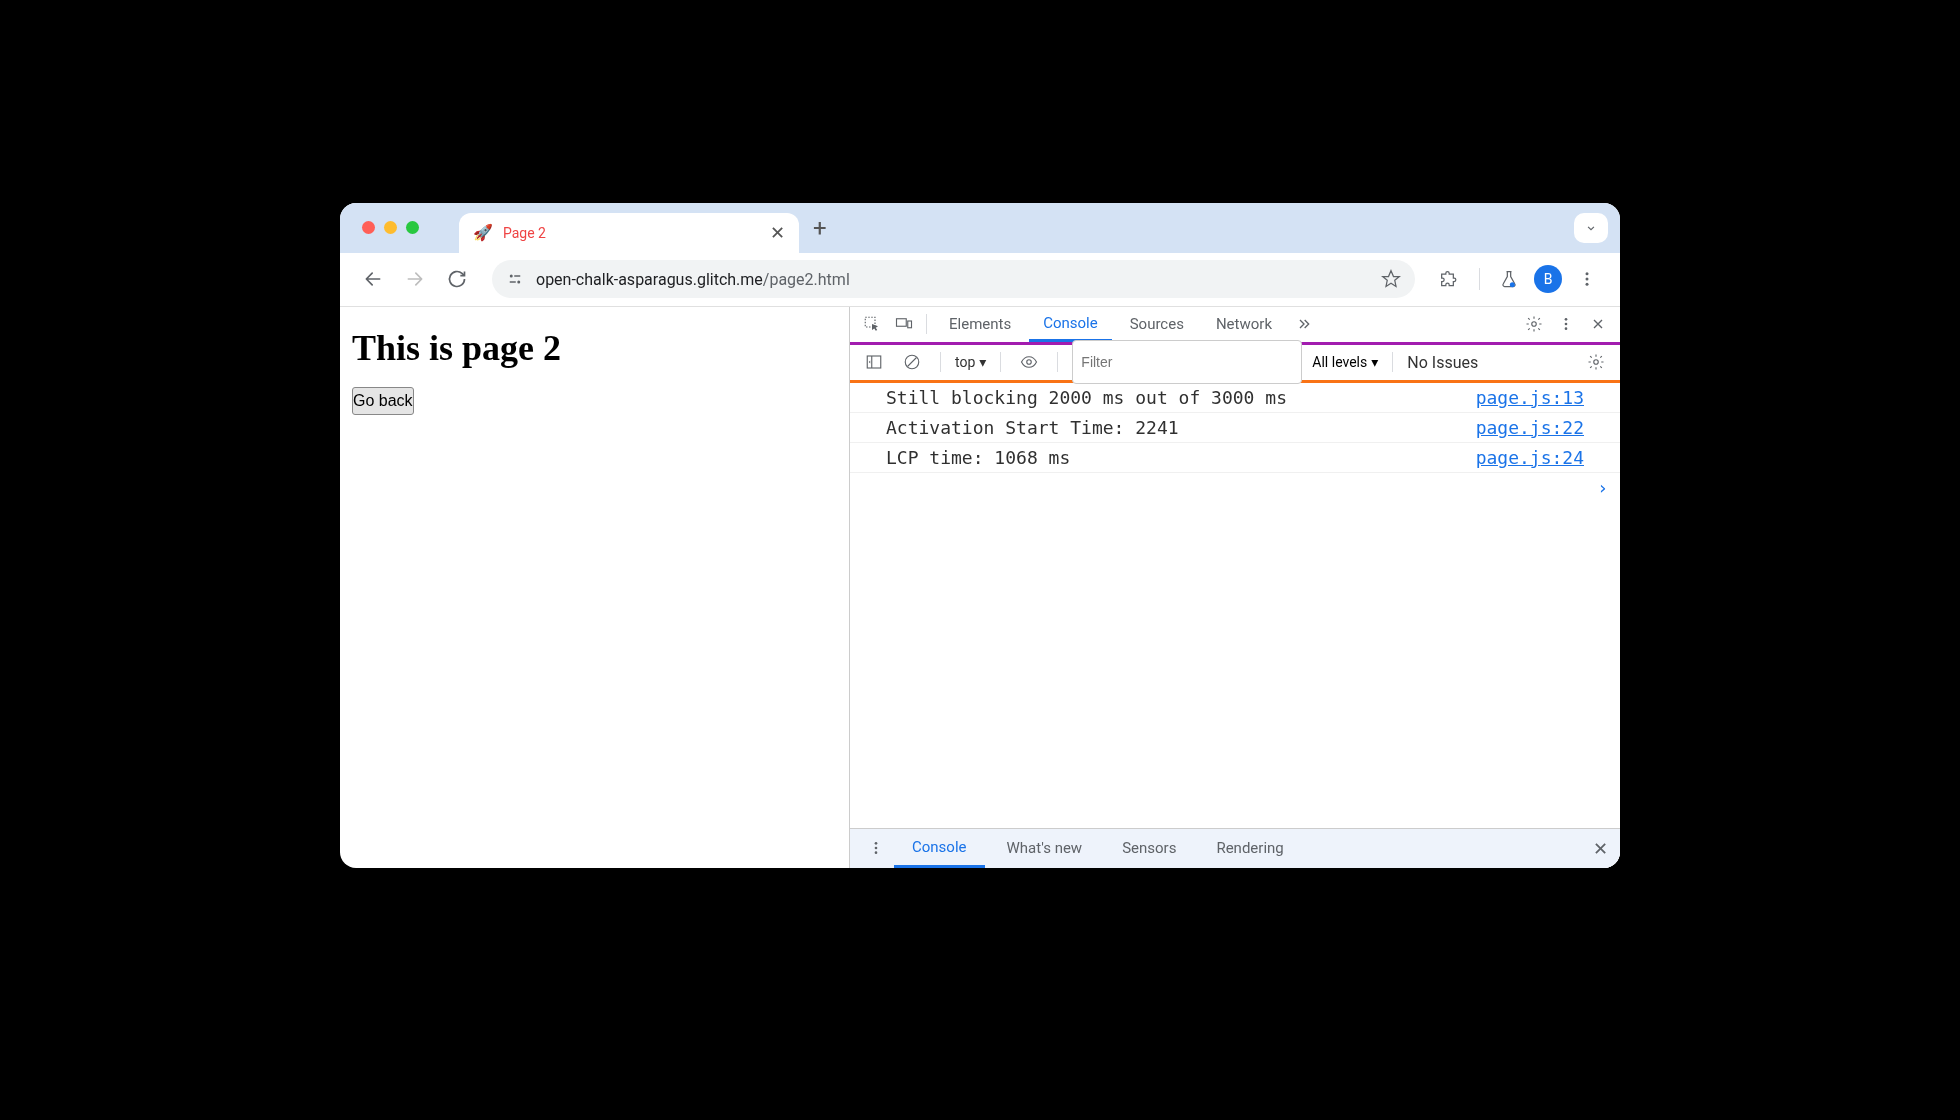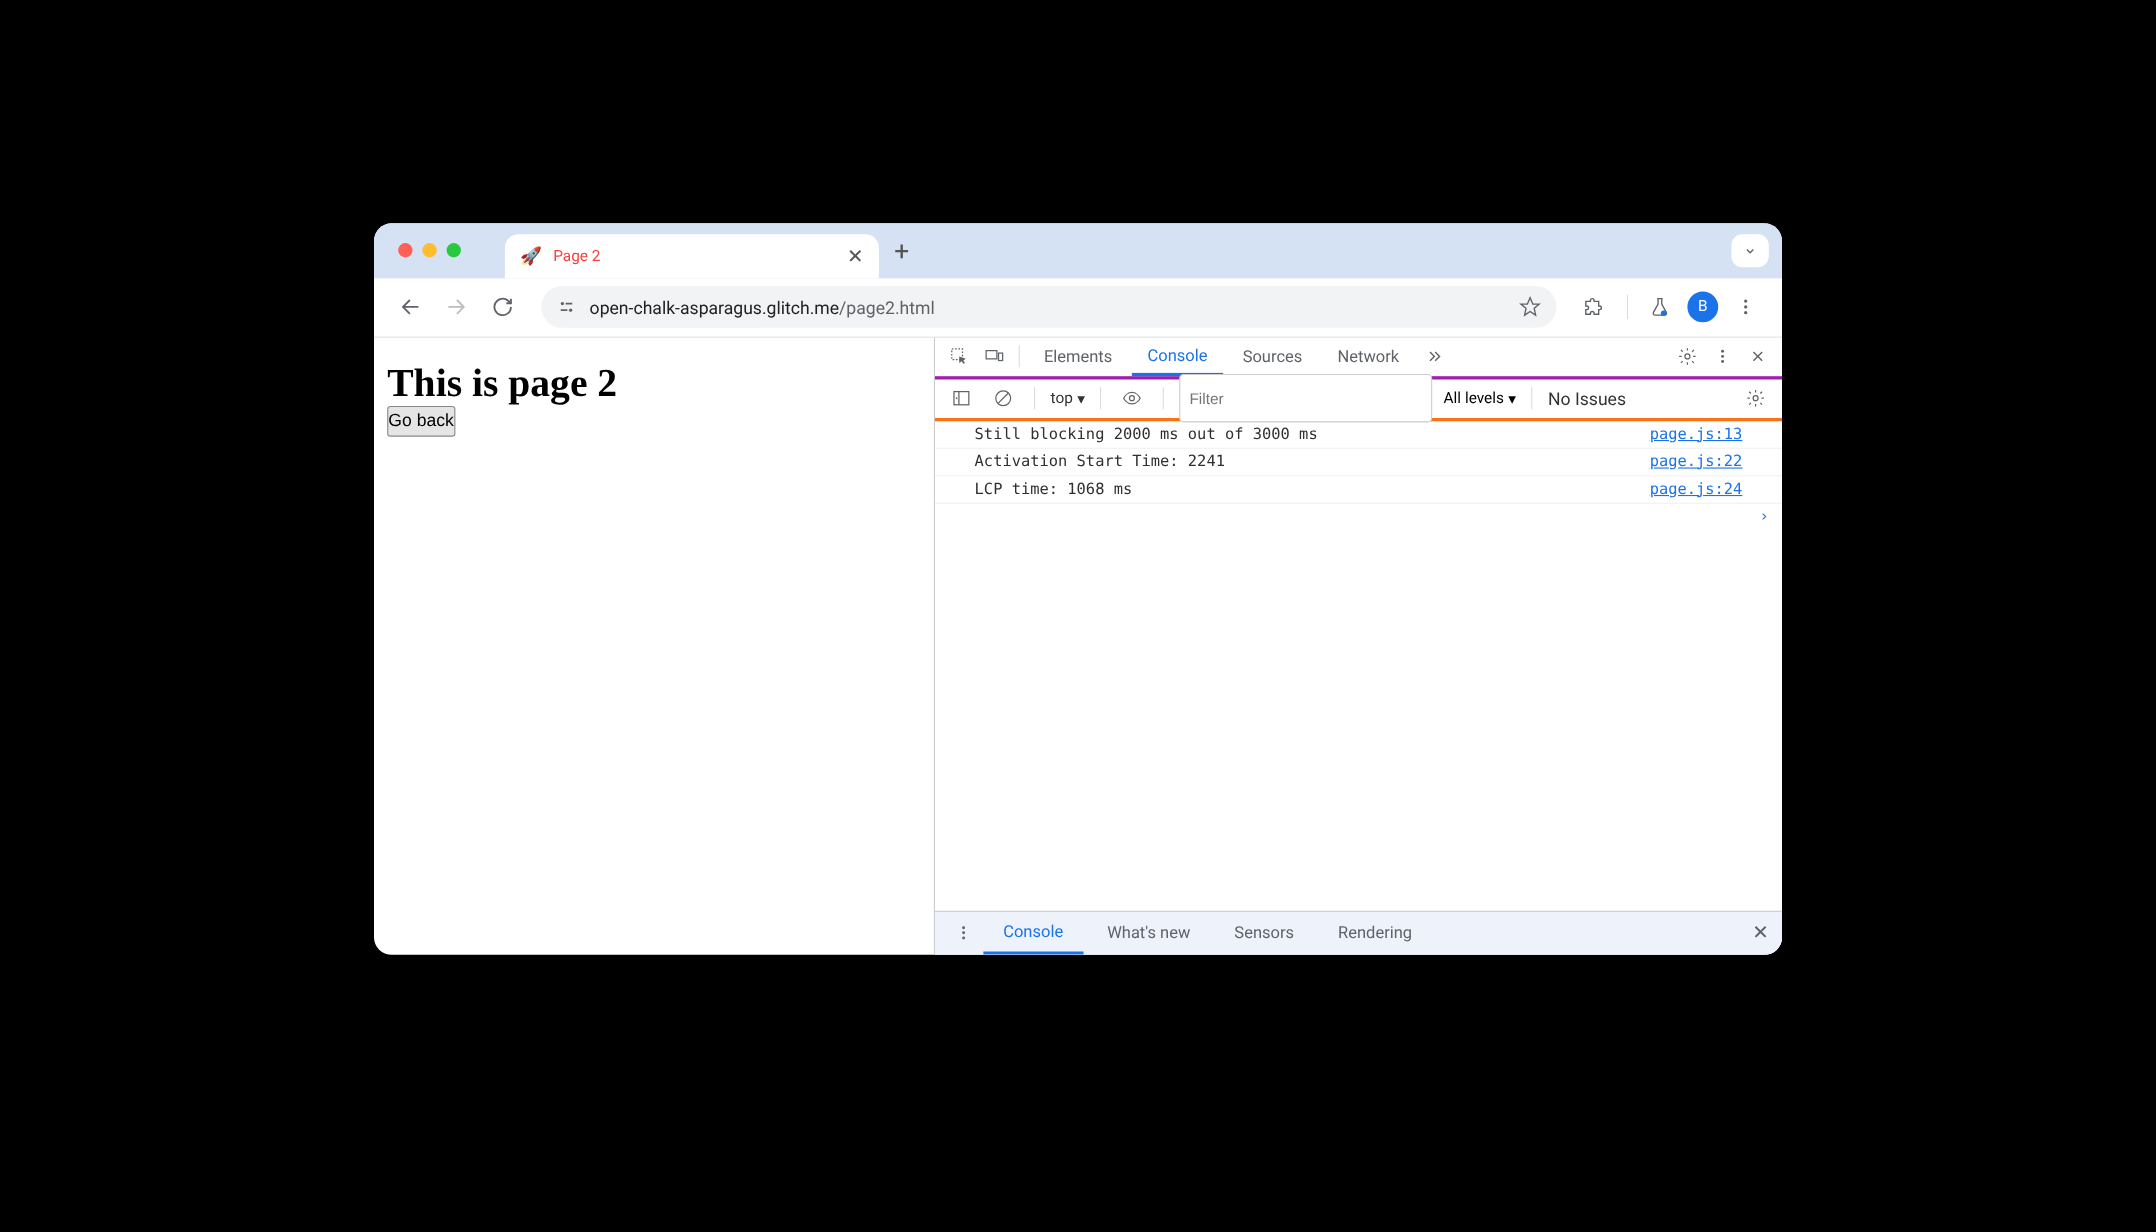"This is page 2" .page-content h1 { margin-bottom: none -> 18px }
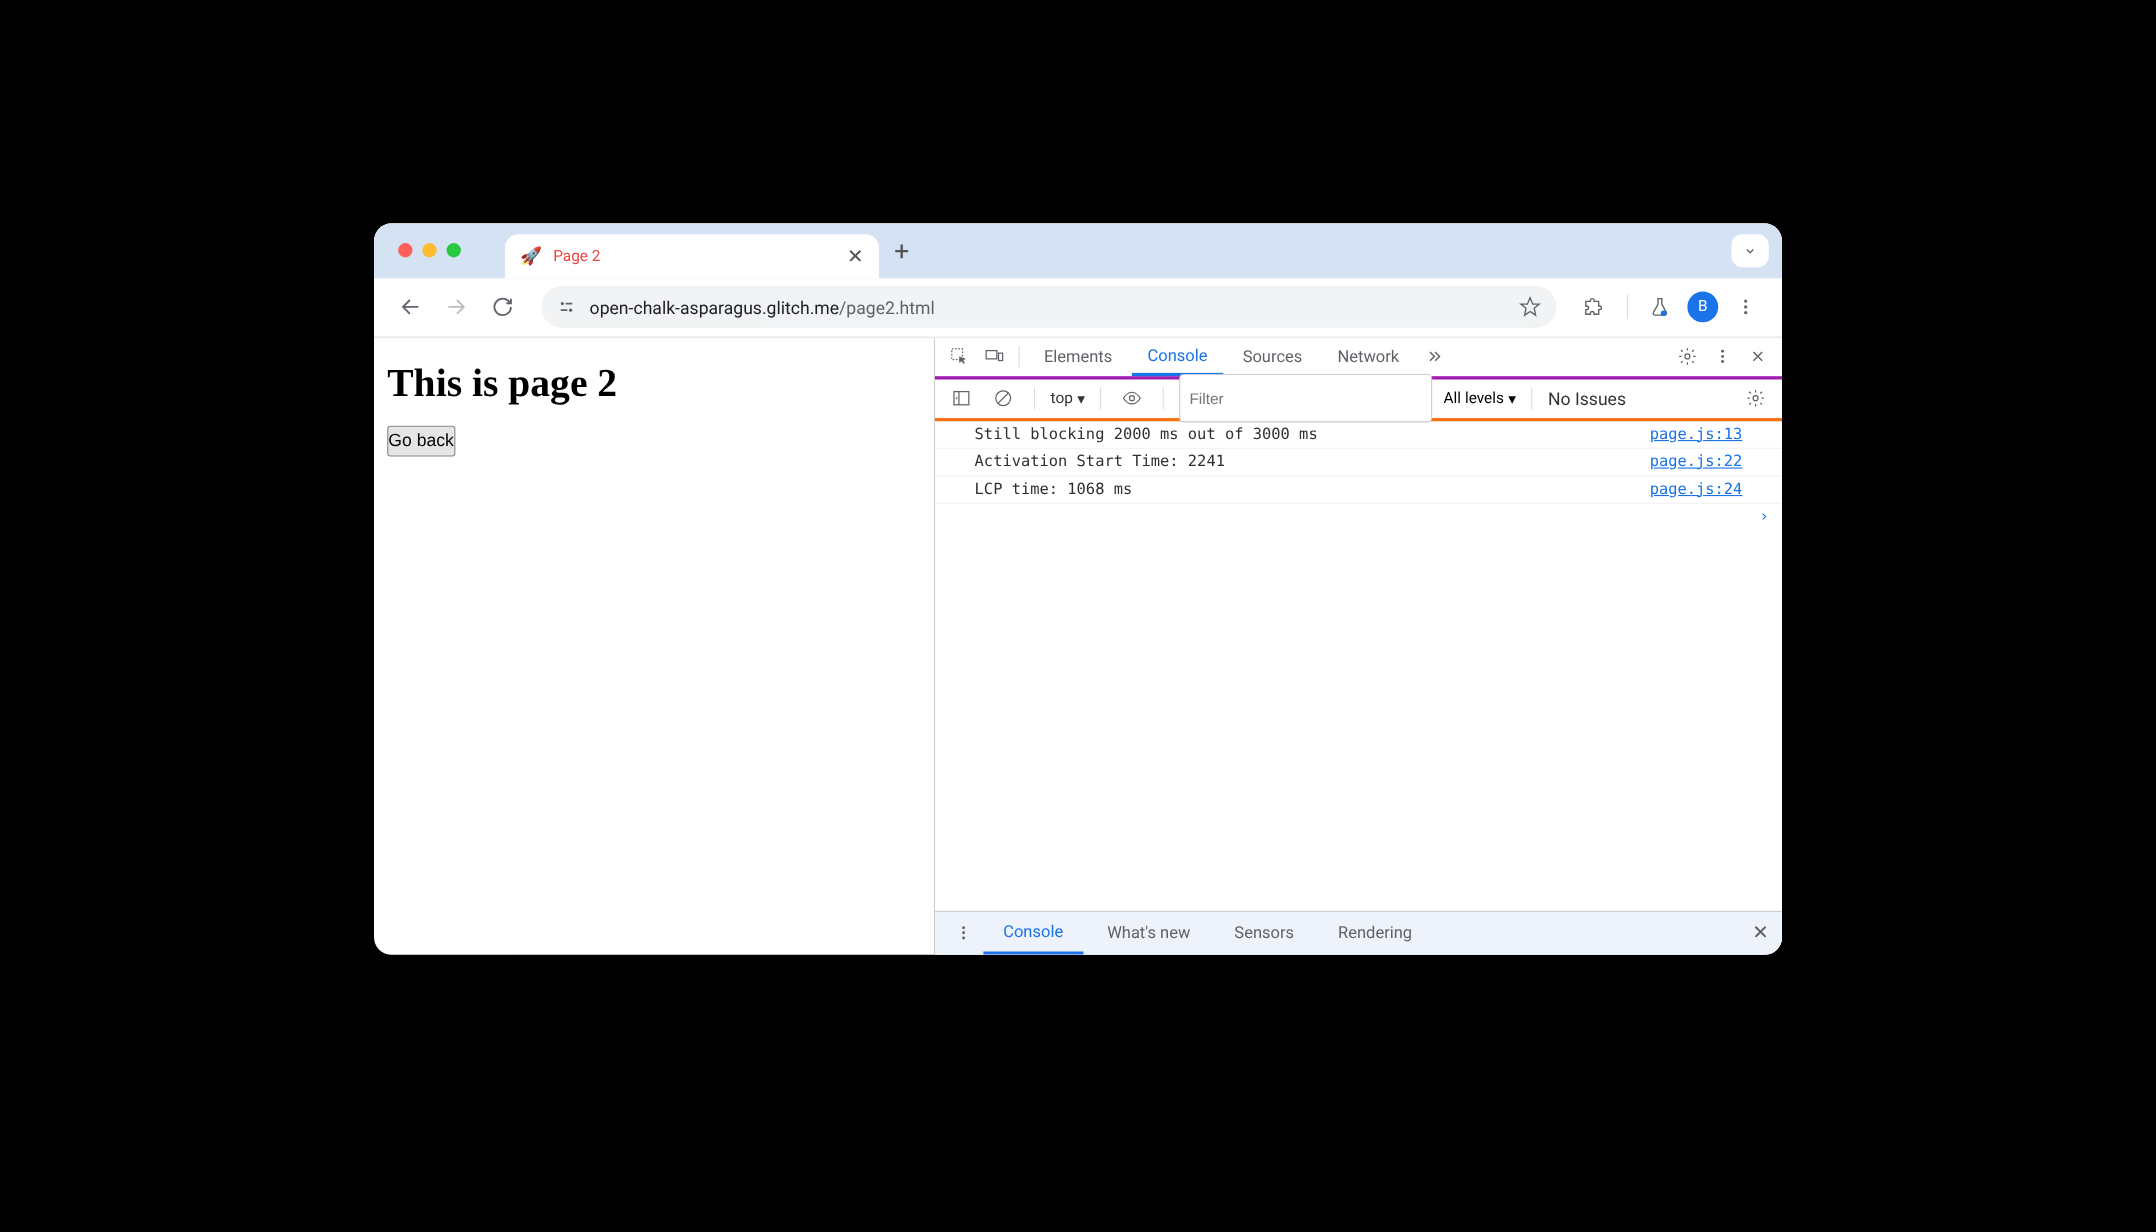"Still blocking 2000 ms out" .console-body { font-size: 14px -> 18px }
